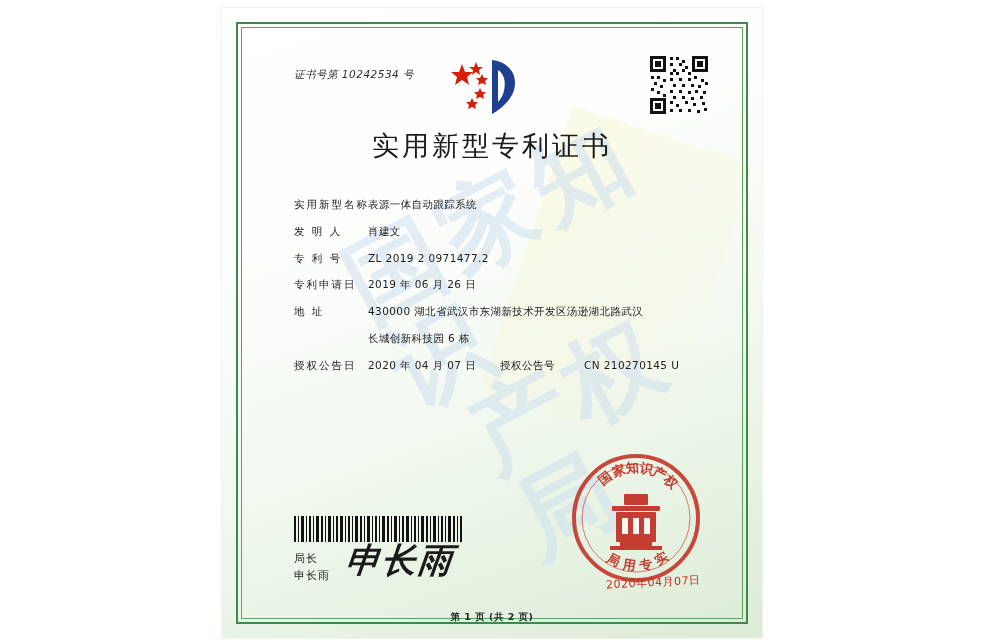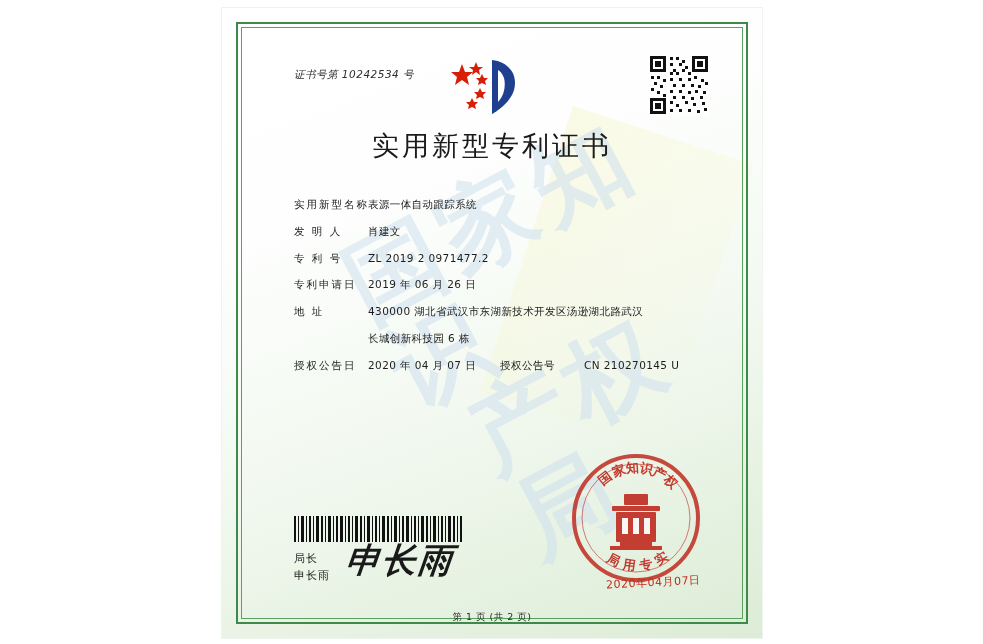"第 1 页 (共 2" .page-footer { font-weight: none -> bold }
